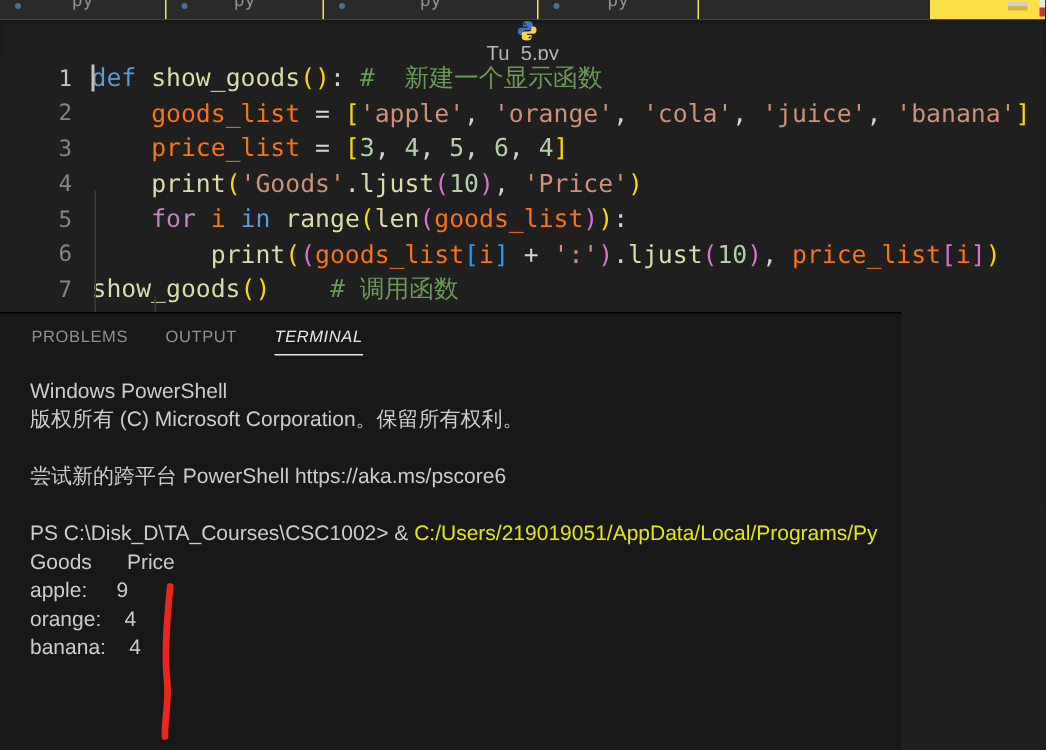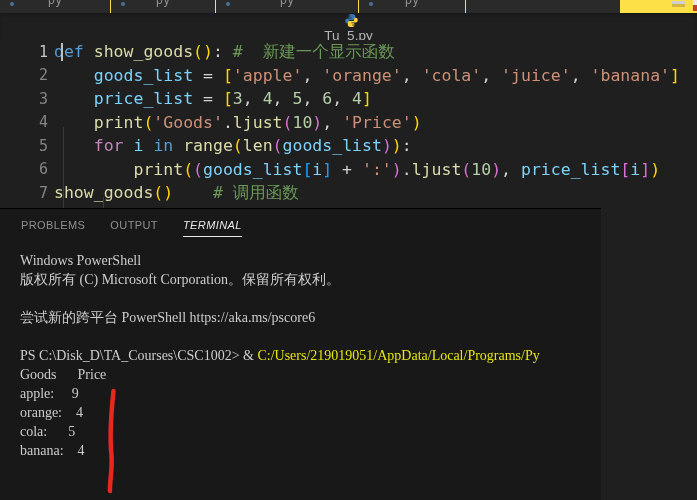"def show_goods(): # 新建一个显示函数" .code-text { margin-left: 6px -> 13px }
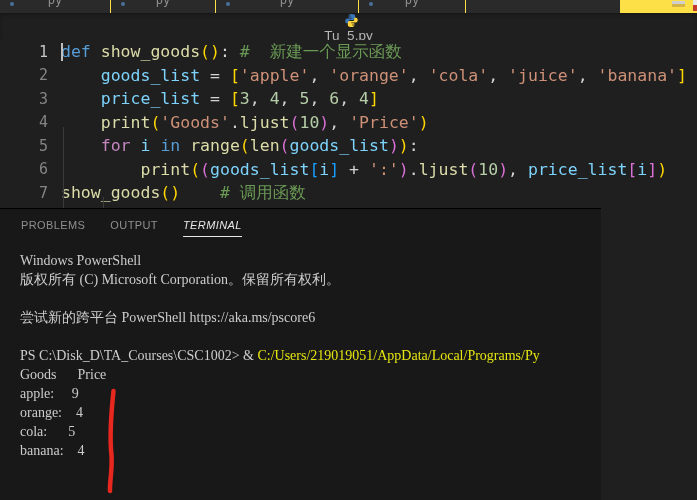"goods_list" .tok.var { color: #7dd3fc -> #f97316 }
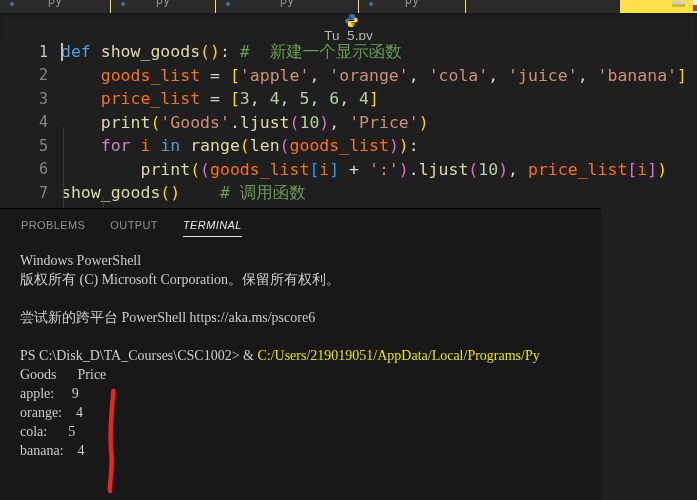"Windows PowerShell" .terminal { font-family: Liberation Serif, serif -> Liberation Sans, sans-serif }
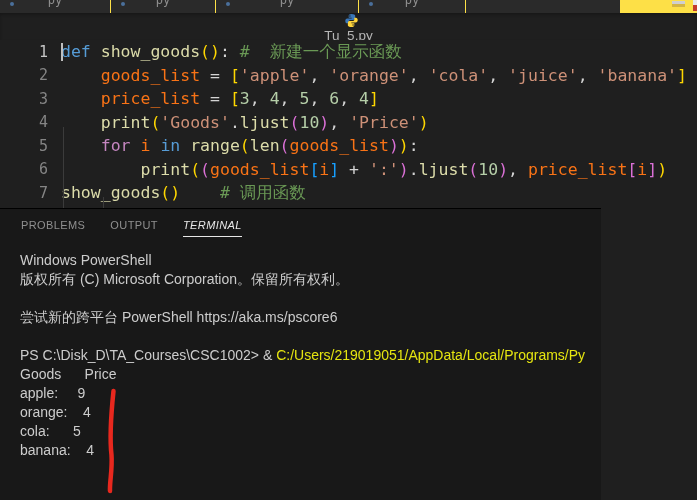"cola: 5" div.t-line { html: <div><span>cola: 5</span></div> -> none }
